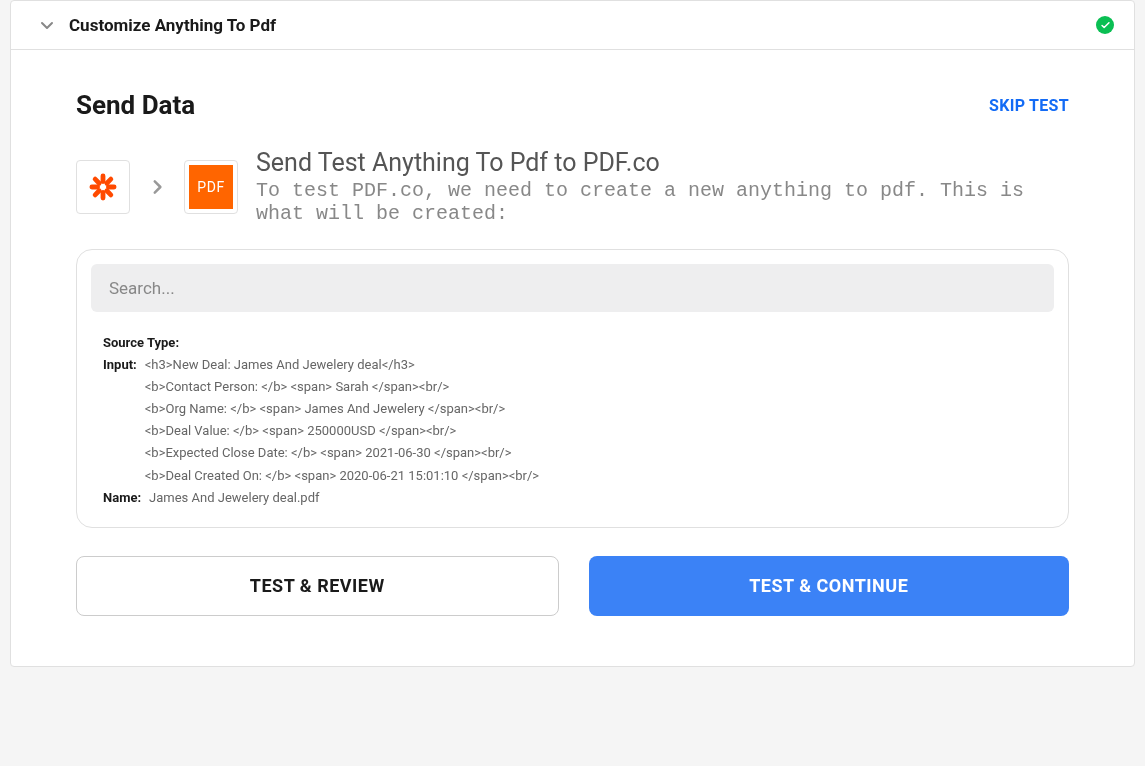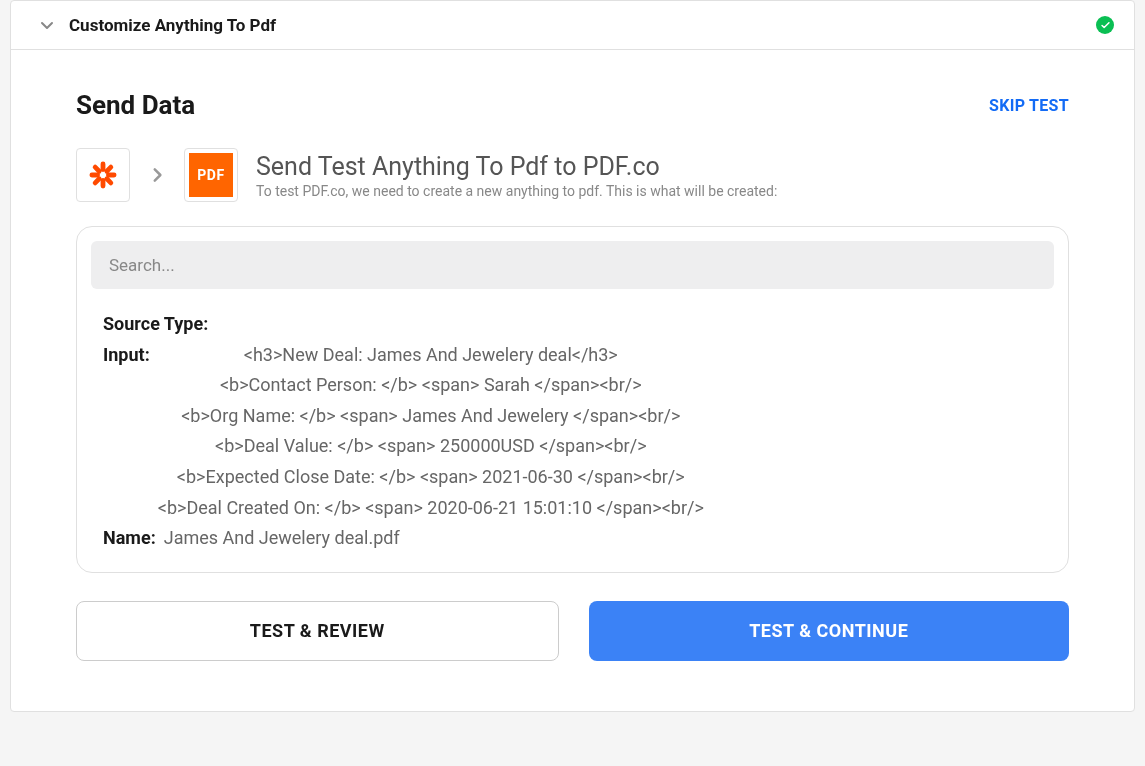"PDF" .pdf-icon { font-weight: 700 -> 400 }
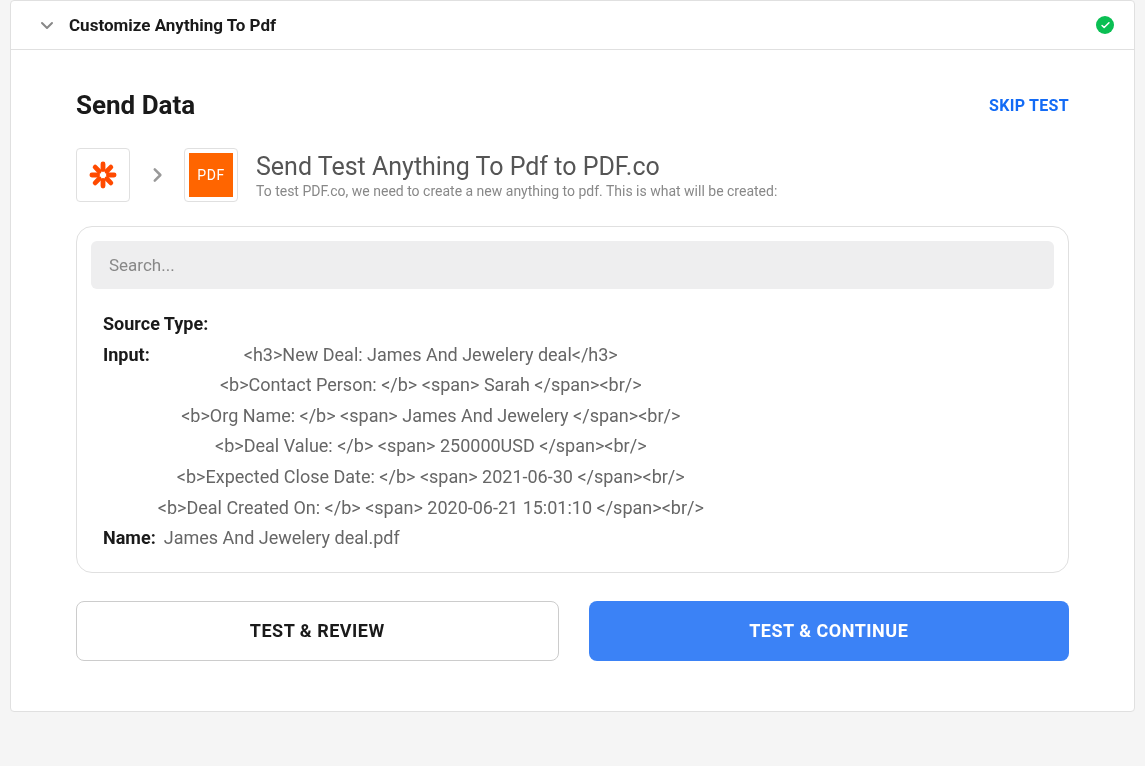"To test PDF.co, we need" .flow-desc { font-family: none -> Liberation Mono, monospace; font-size: 14px -> 20px }
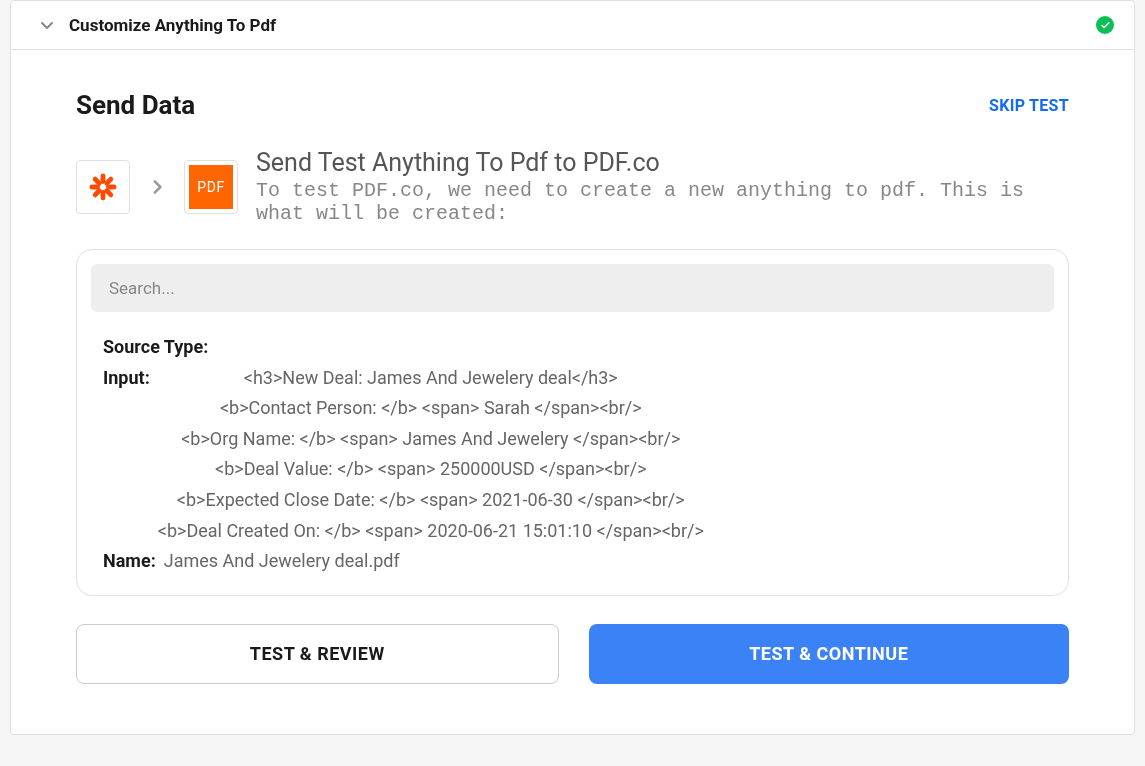"Source Type:" .kv-list { font-size: 18px -> 13px; text-align: center -> none }
